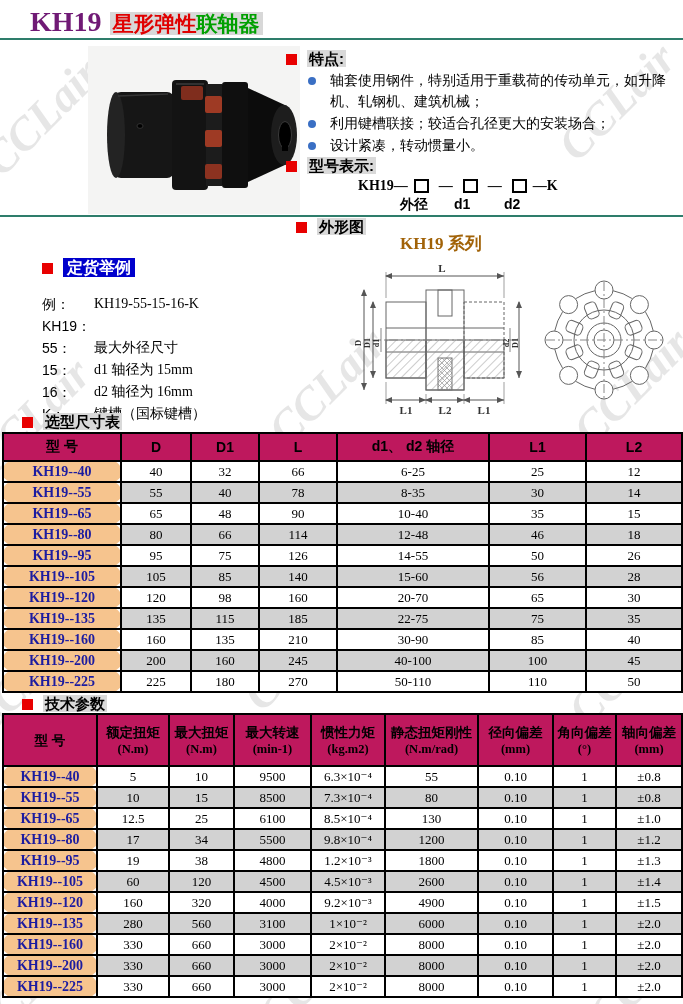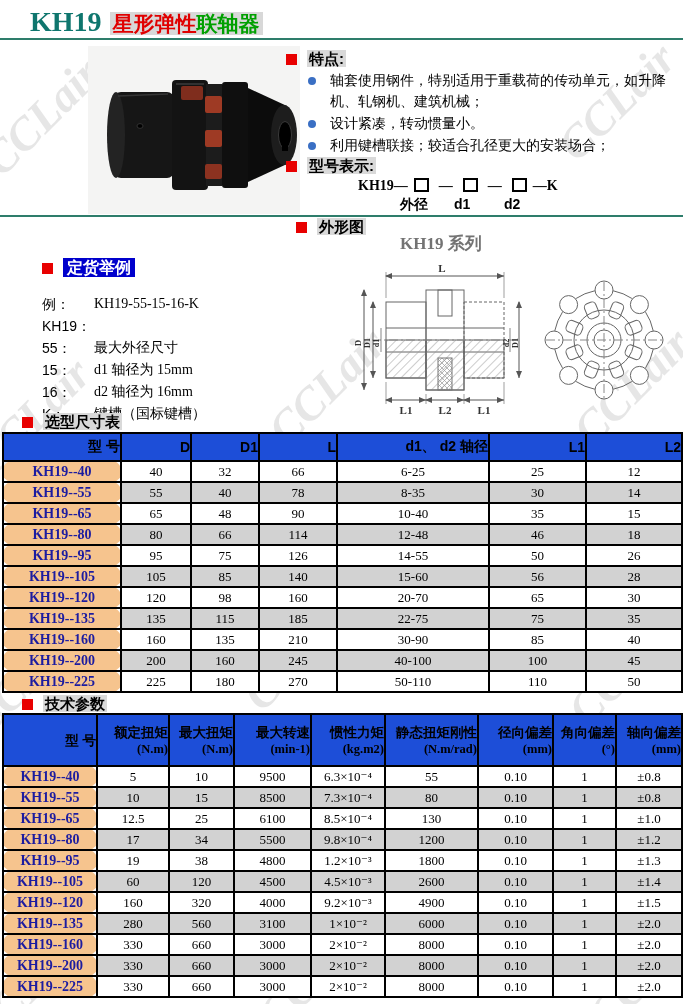"KH19" .title-model { color: #0f766e -> #701a75 }
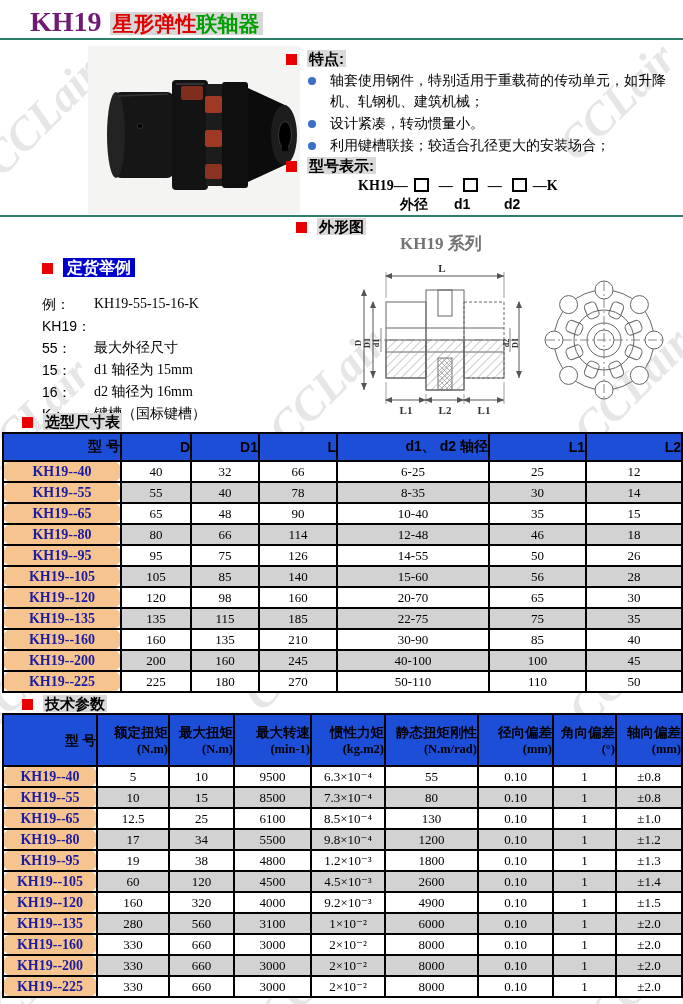"设计紧凑，转动惯量小。" div.feat-item { order: before "利用键槽联接；较适合孔径更大的安装场合；" -> after "利用键槽联接；较适合孔径更大的安装场合；" }
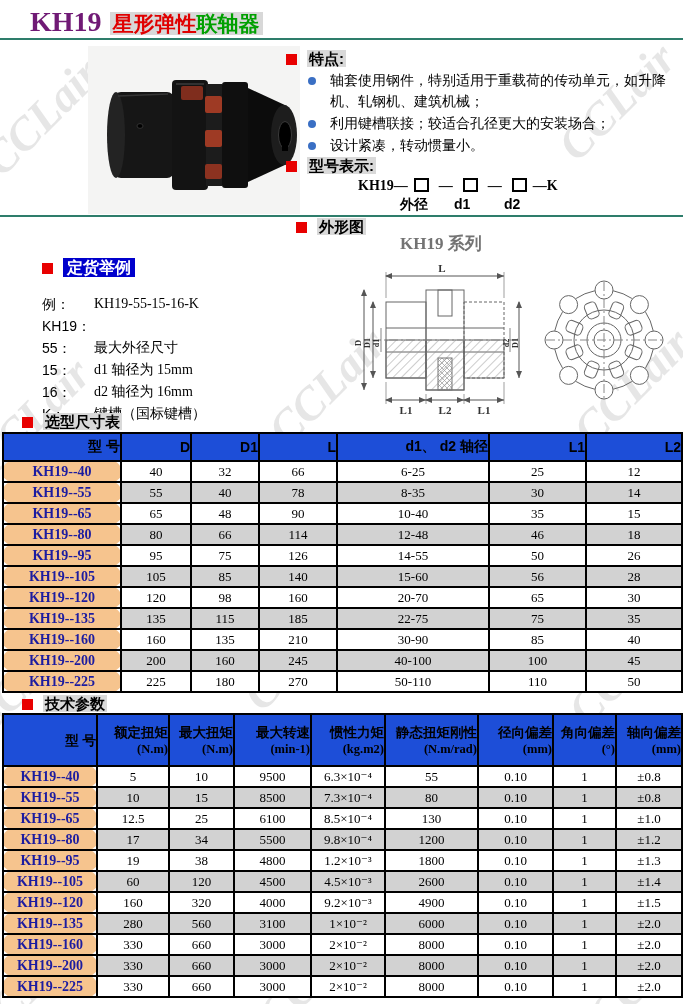"KH19—" .md-row { align-items: flex-start -> center }
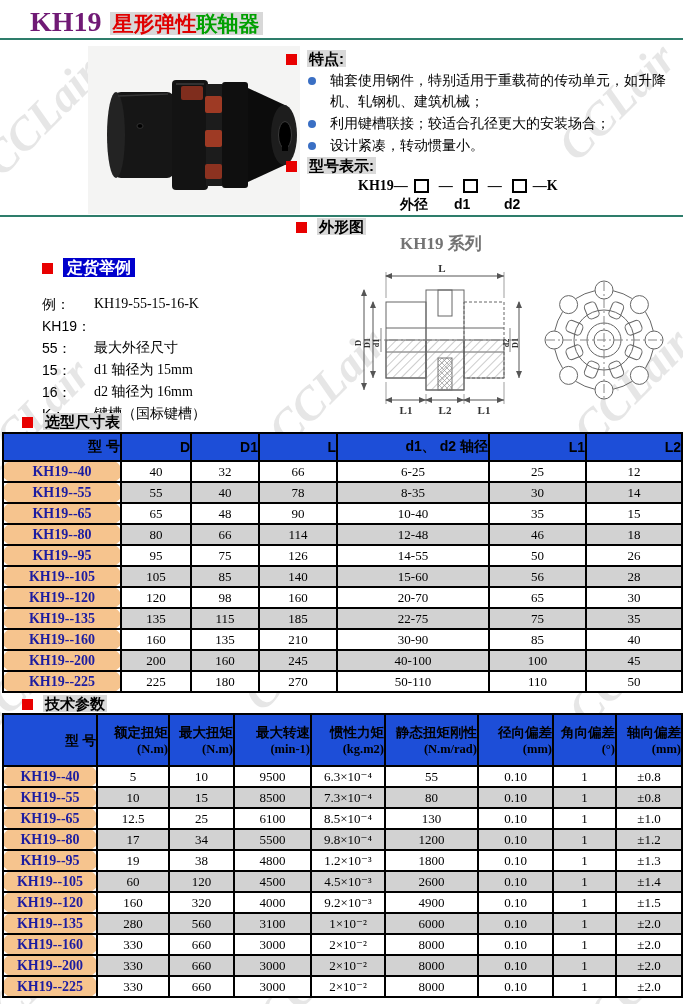"KH19 系列" .series-title { color: #737373 -> #a16207 }
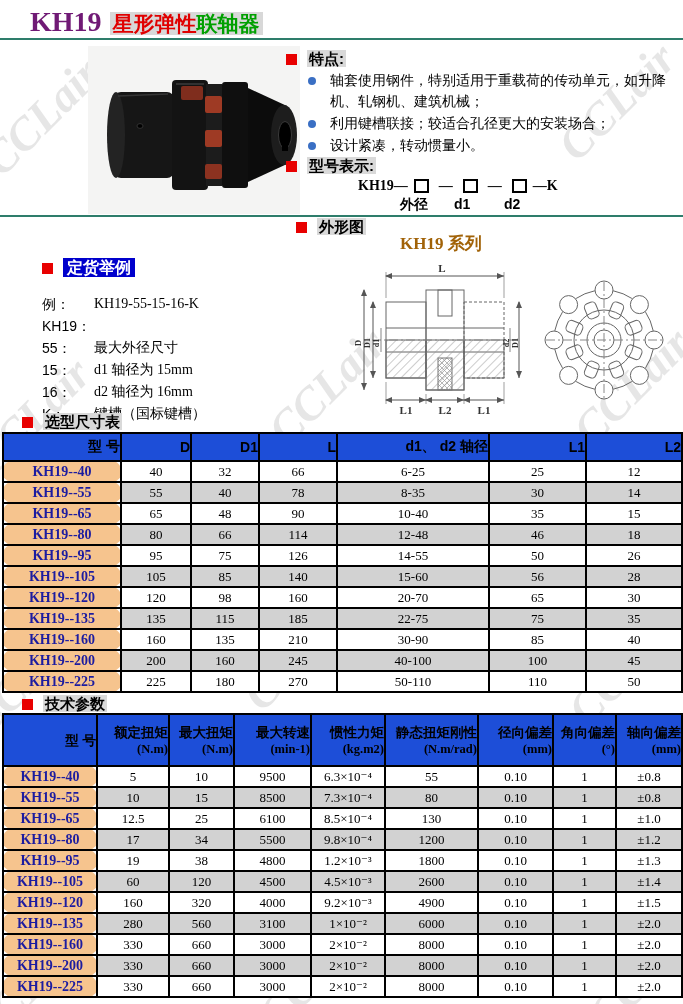"型 号" .tbl th { background: #1d4ed8 -> #be185d; text-align: right -> none }
